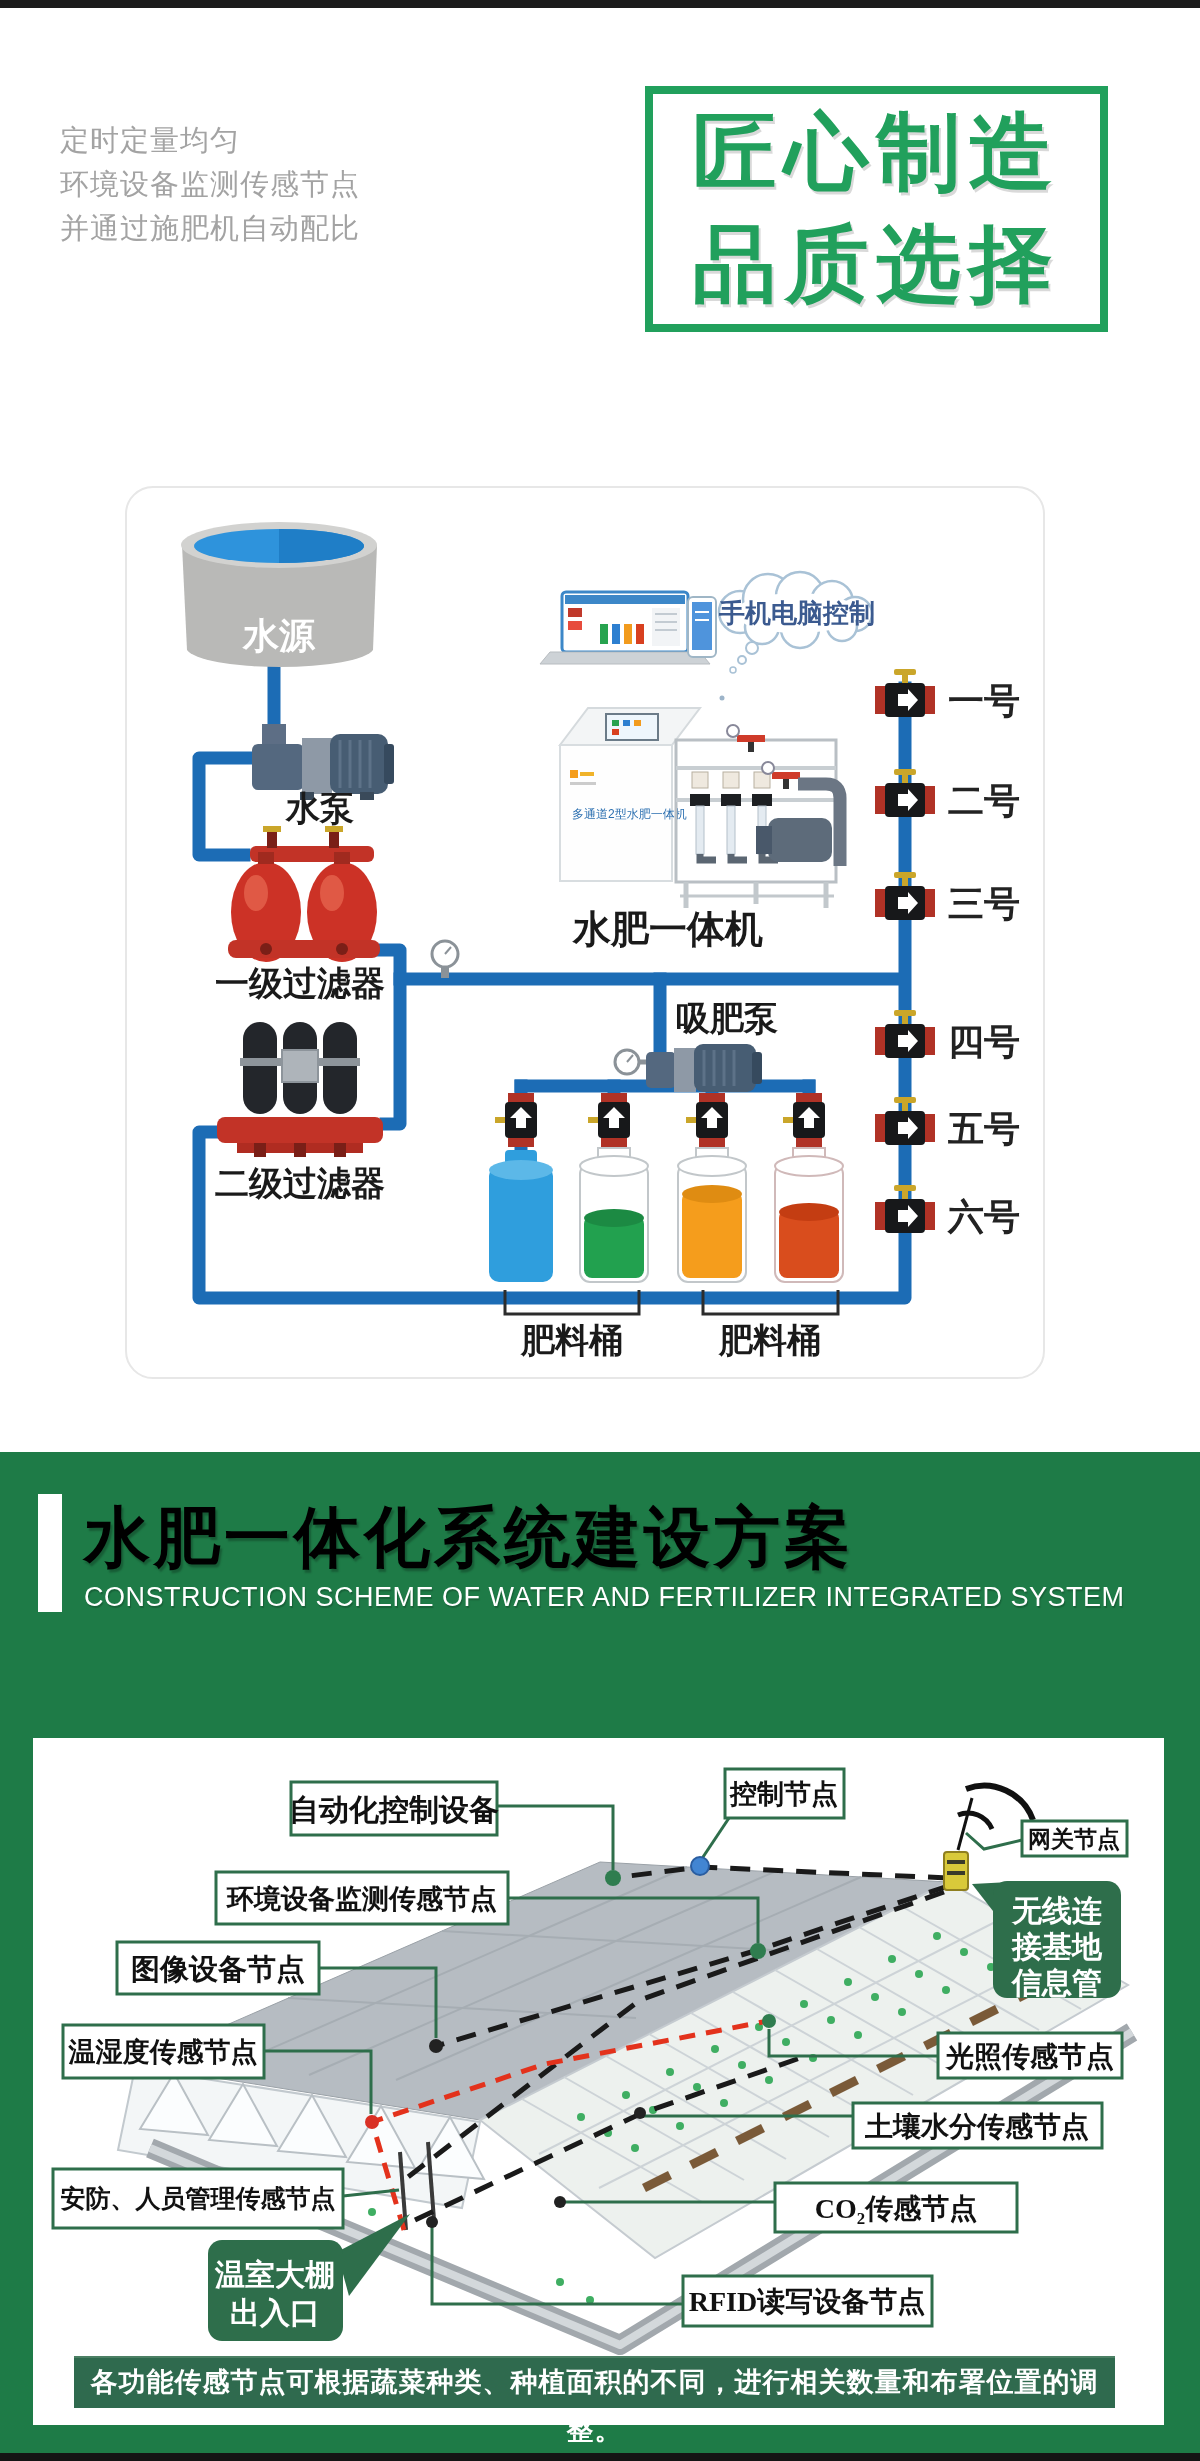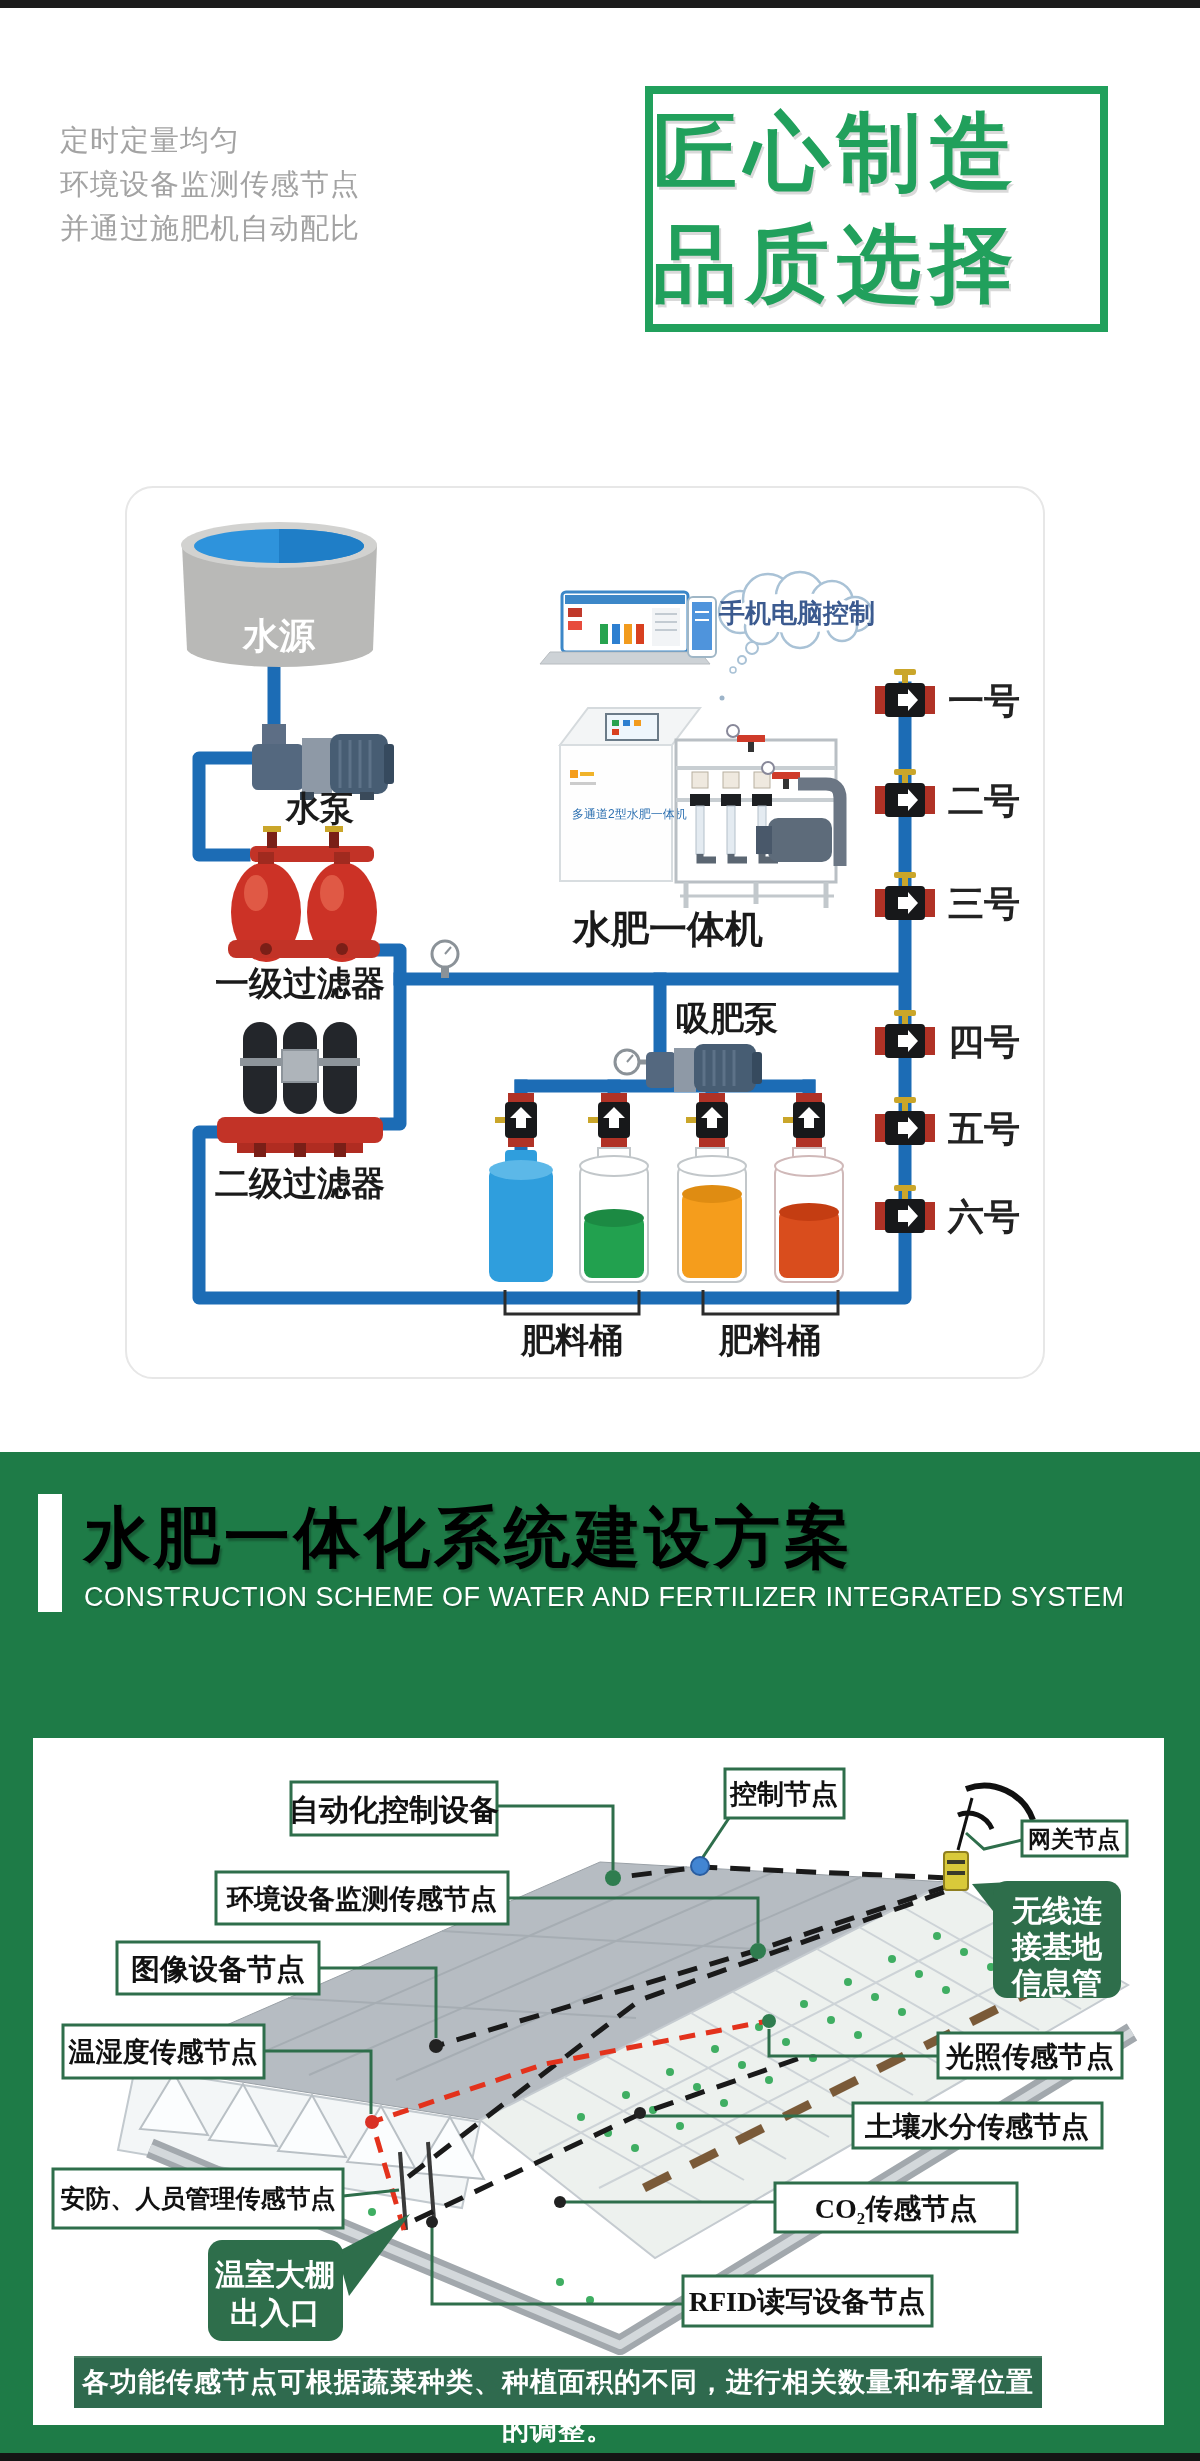"匠心制造" .badge { text-align: none -> center }
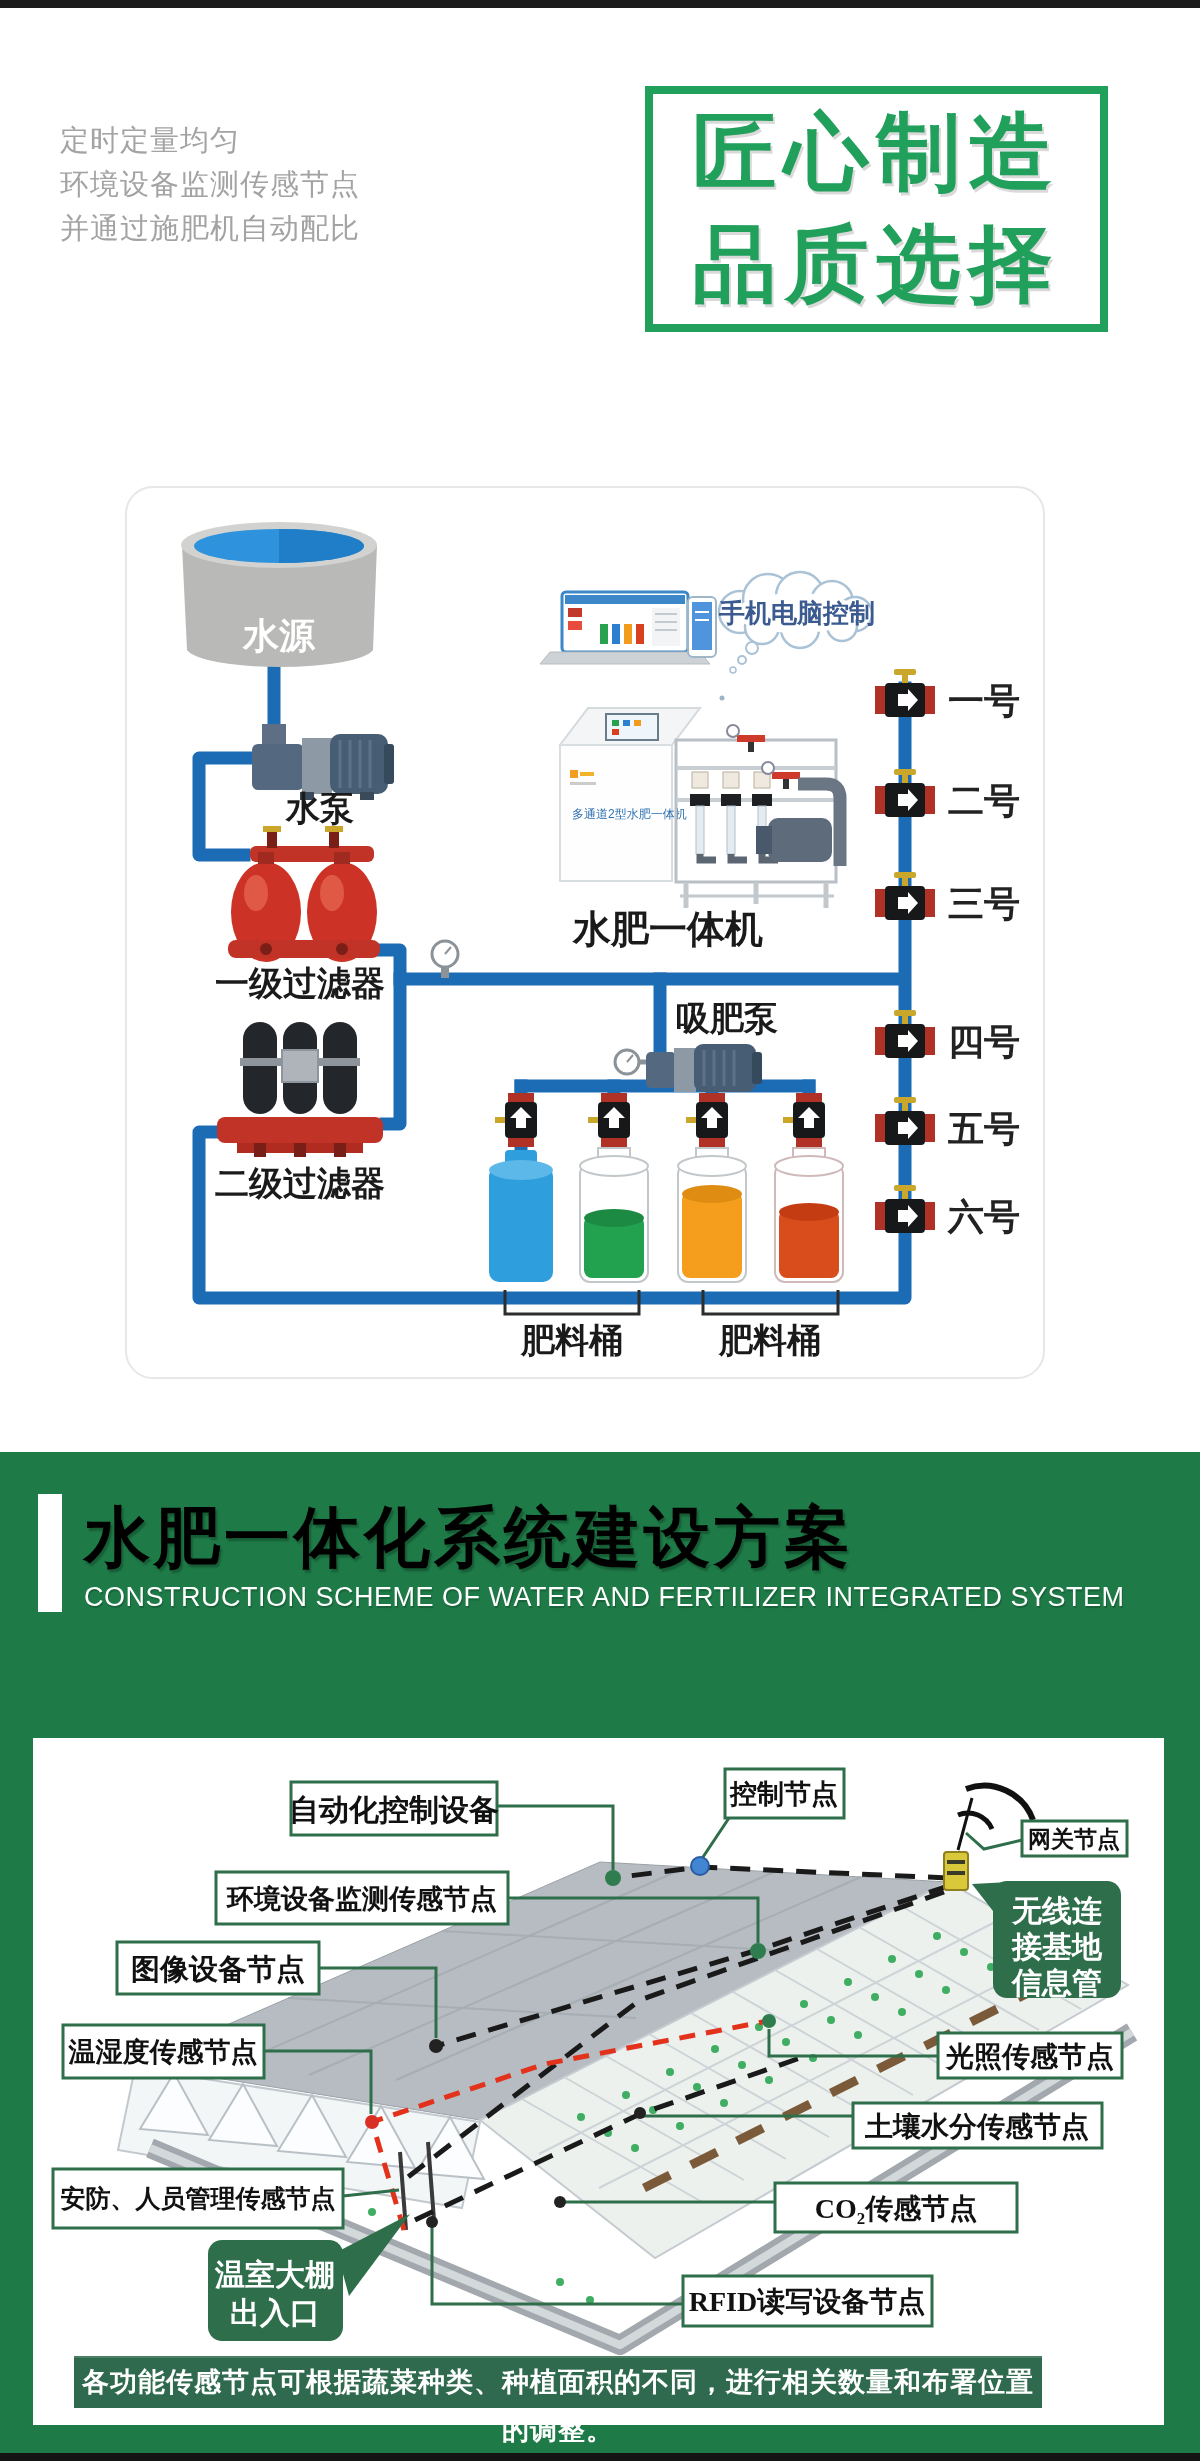"各功能传感节点可根据蔬菜种类、种植面积的不同，进行相关数量和布署位置的调整。" .note-bar { width: 968px -> 1041px }
